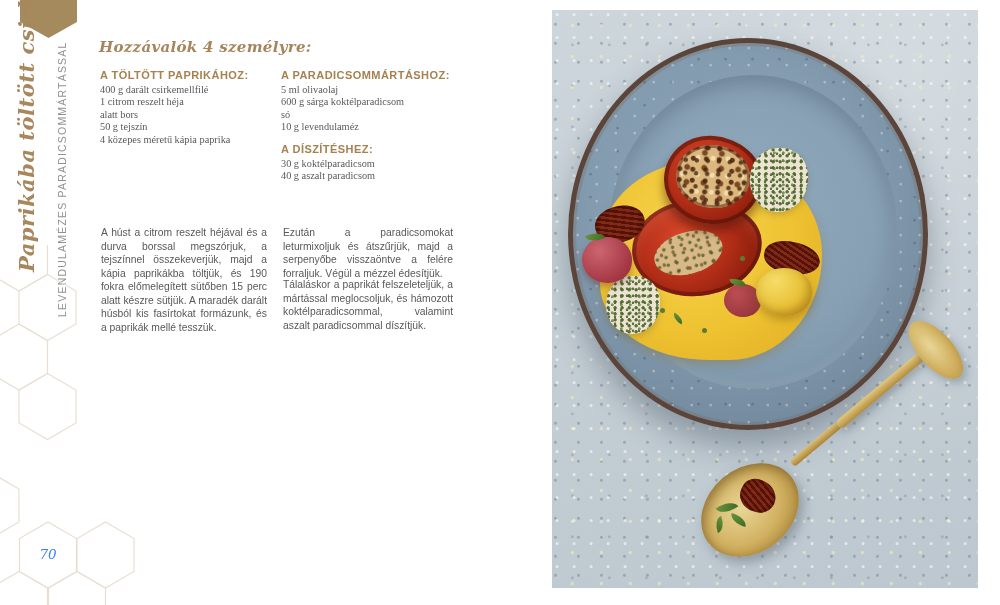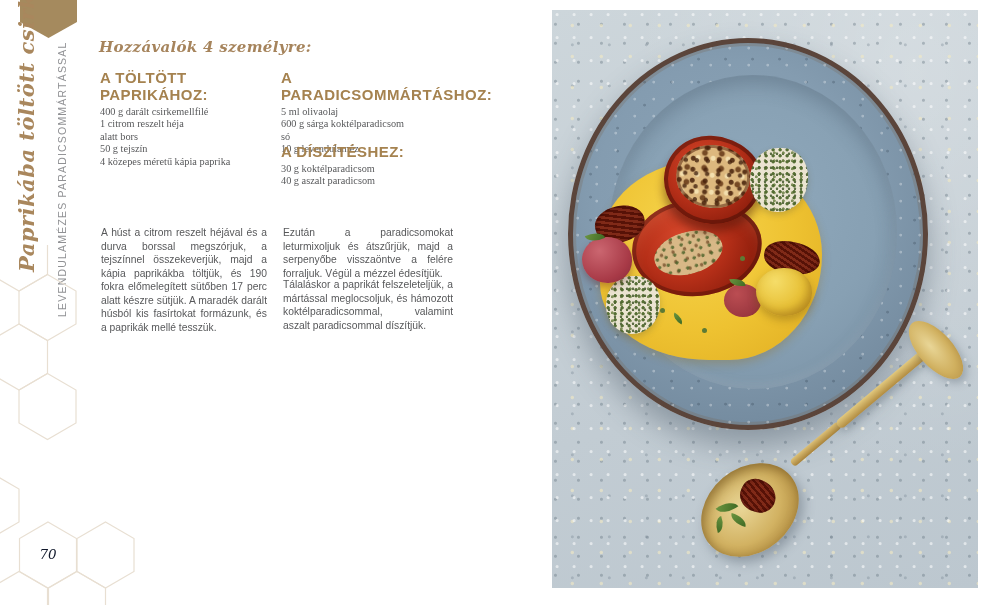"A TÖLTÖTT PAPRIKÁHOZ:" .ing-title { font-size: 15px -> 11px }
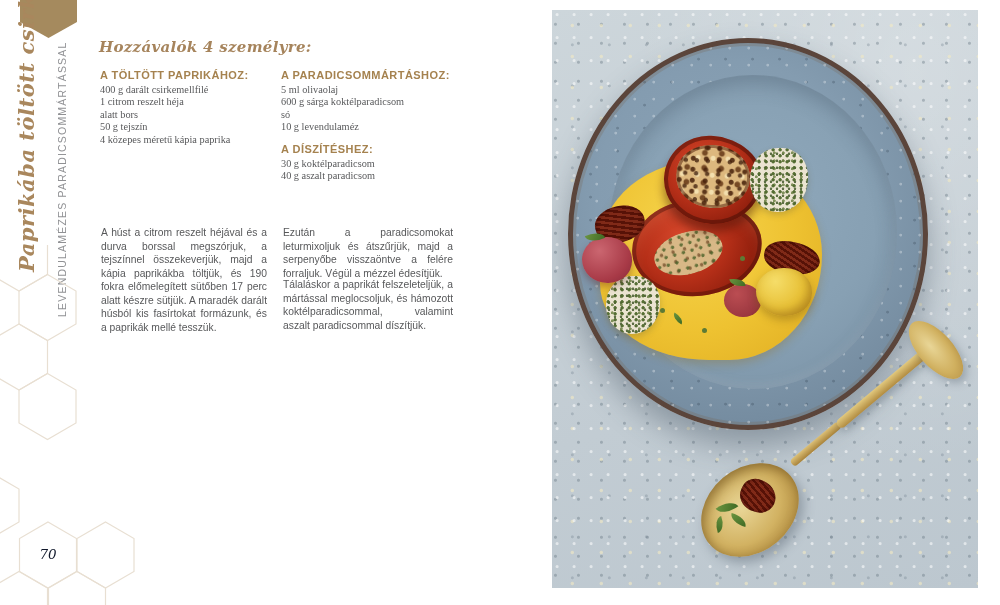"A húst a citrom reszelt" p.steps { text: 17 -> 15 }
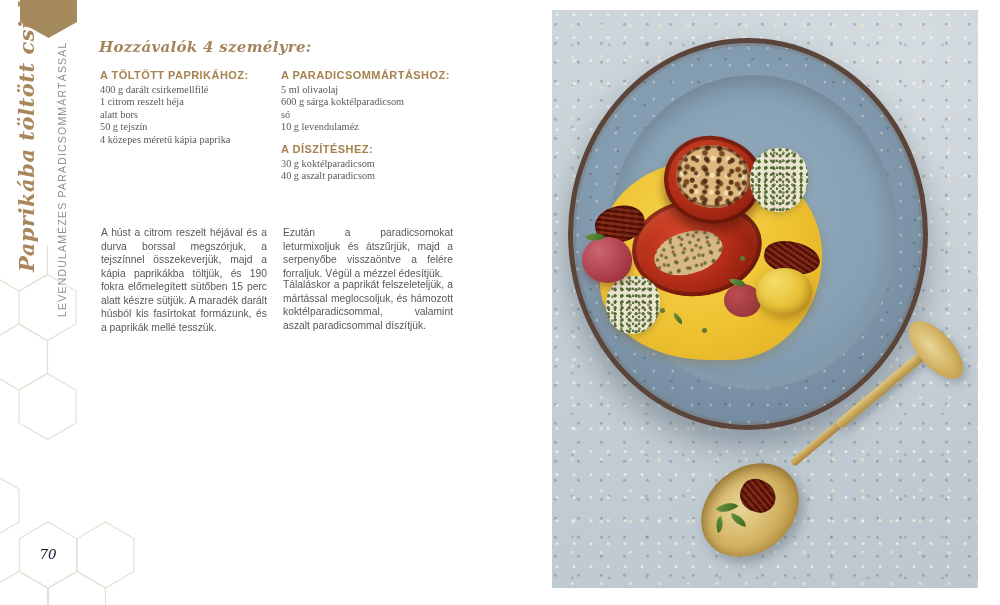"70" .pagenum { color: #0f172a -> #3b82f6 }
